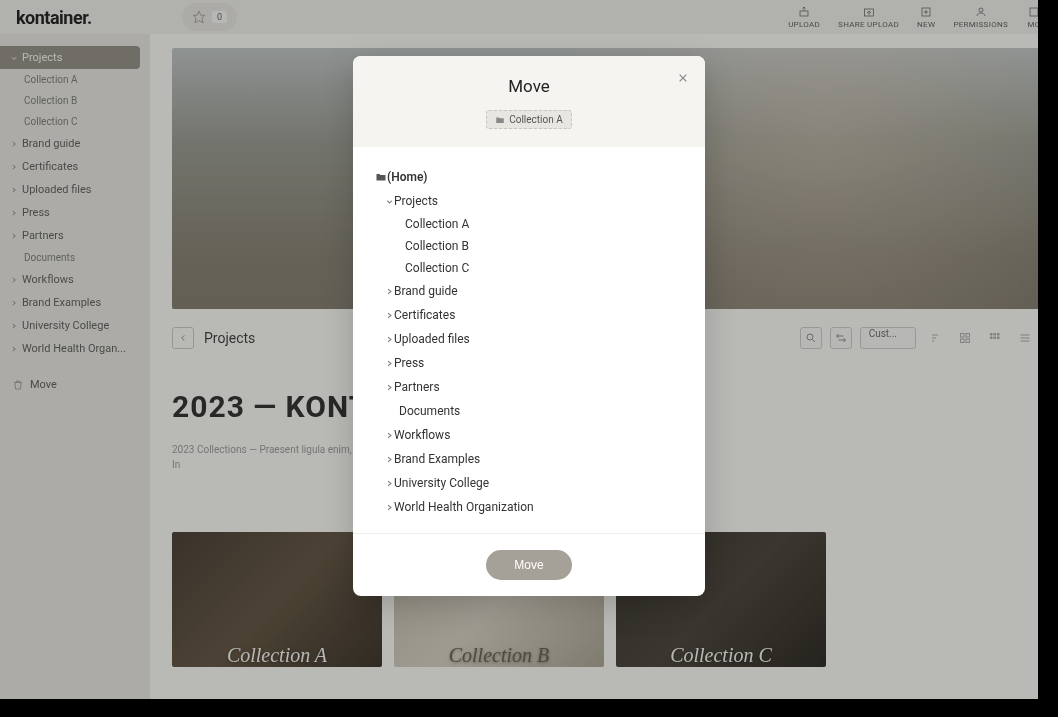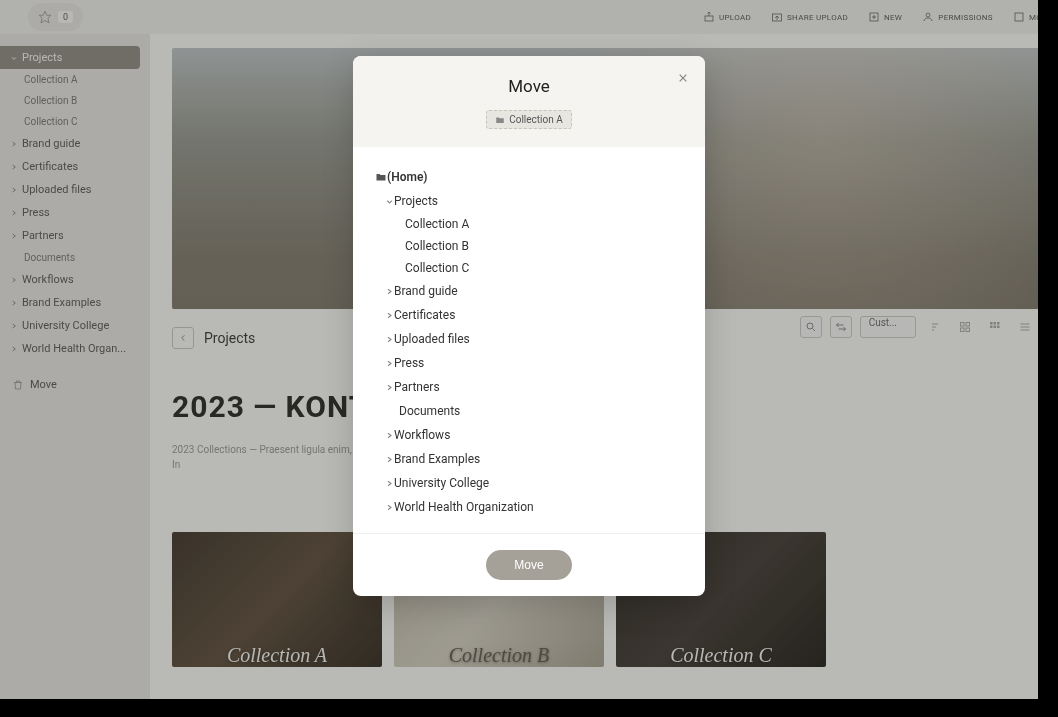"kontainer." div.logo { html: none -> <div>kontainer.</div> }
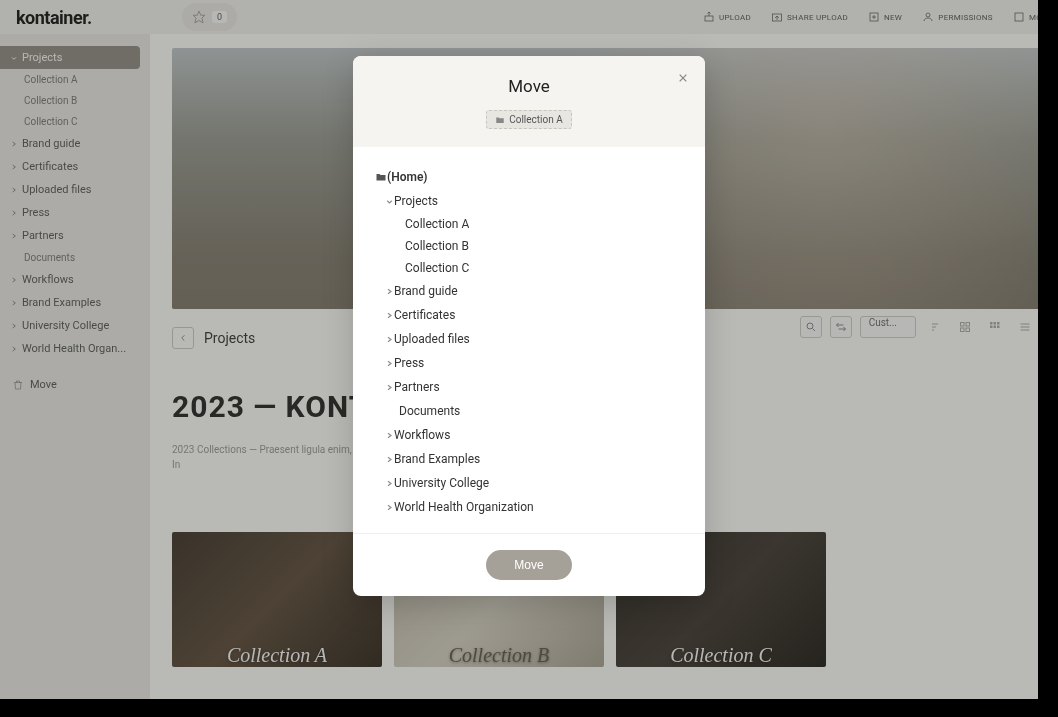"UPLOAD" .header-act { flex-direction: row -> column }
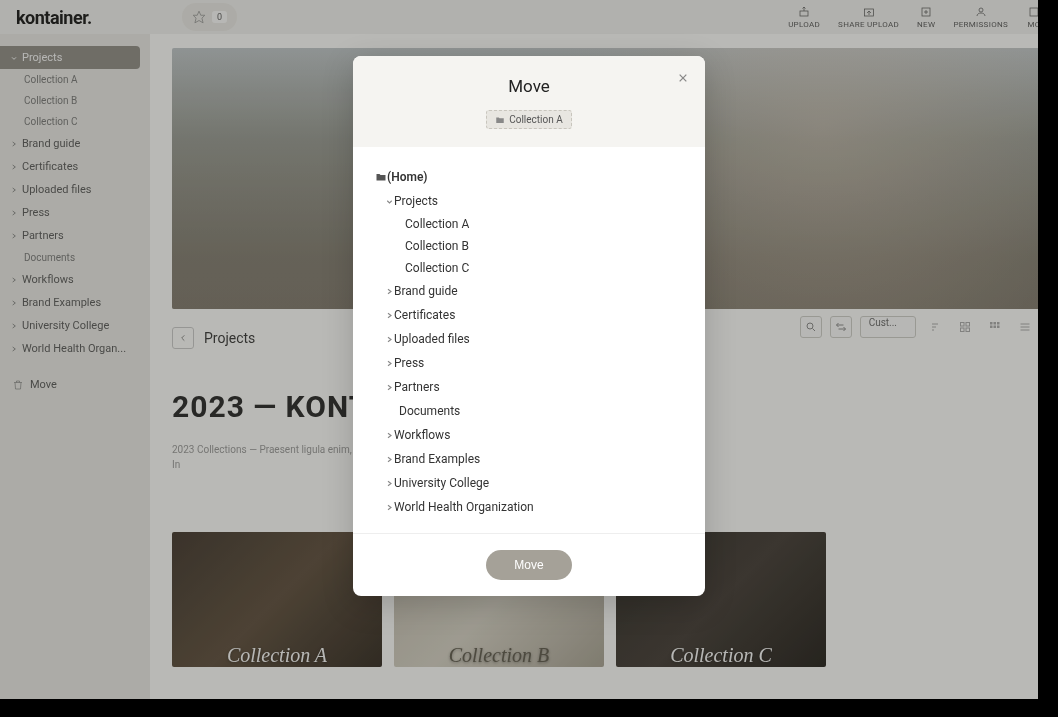"Cust..." .toolbar { top: 282px -> 293px }
